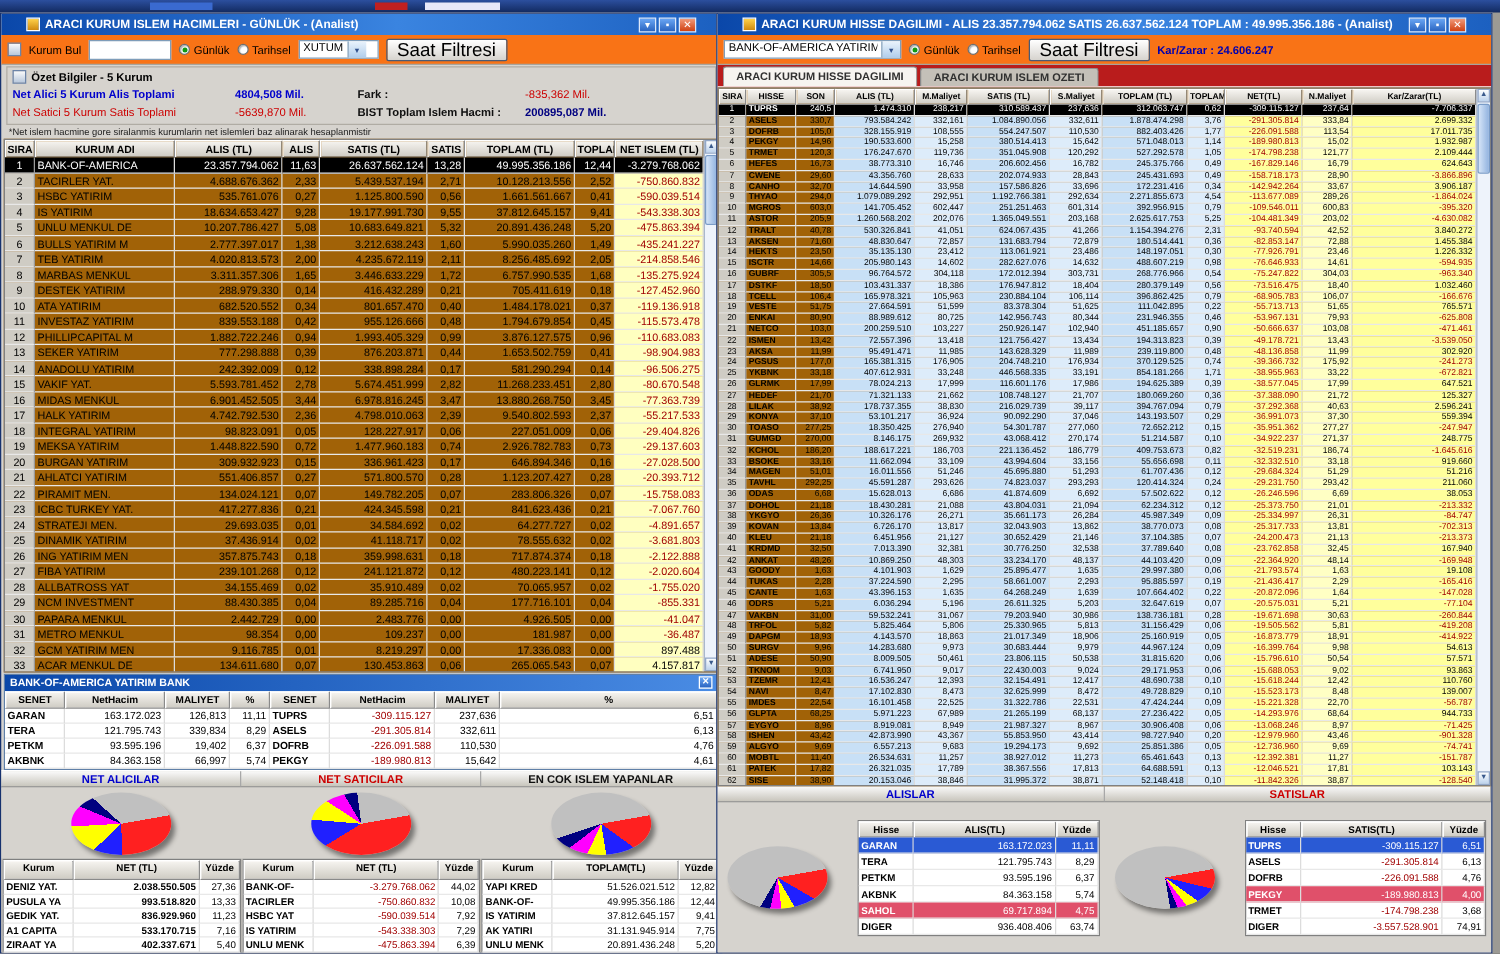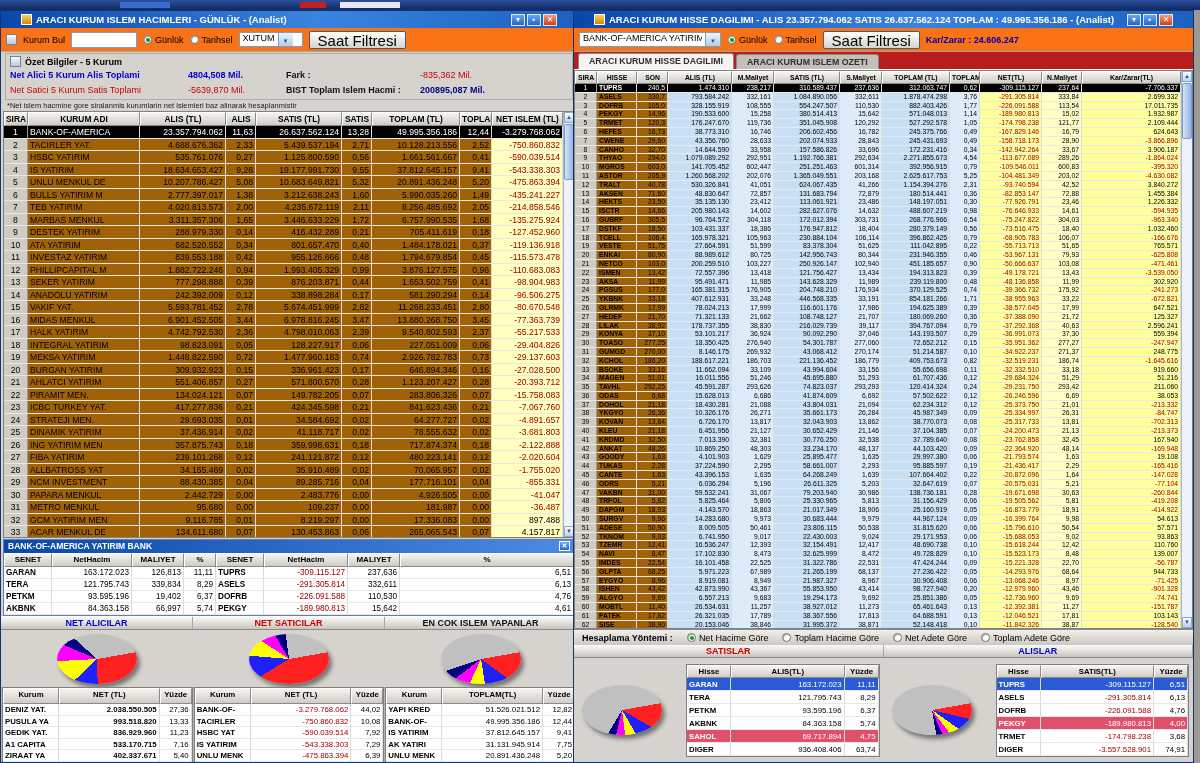"95.680" div.c { text: 95.680 -> 98.354 }
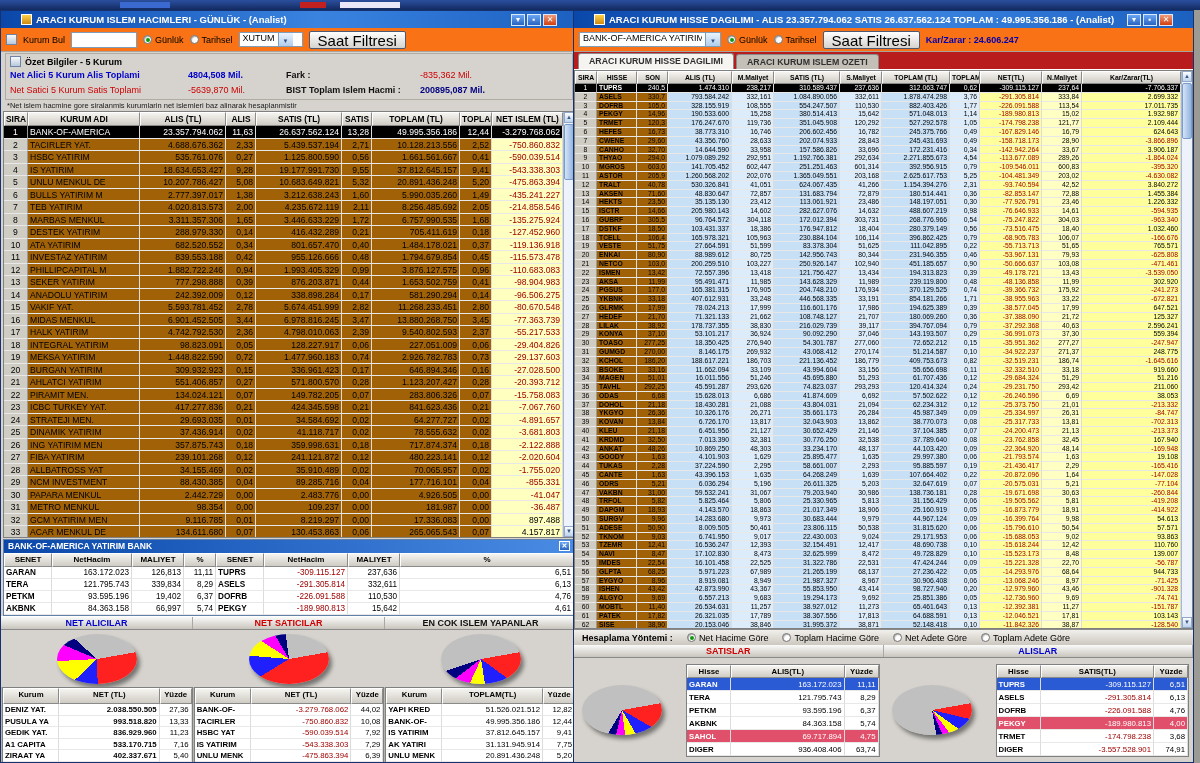"Hesaplama Yöntemi :" div.calc-row { html: <div> <b>Hesaplama Yöntemi :</b> <span> <span> <i></i> <em>Net Hacime Göre</em> </span> <span> <i></i> <em>Toplam Hacime Göre</em> </span> <span> <i></i> <em>Net Adete Göre</em> </span> <span> <i></i> <em>Toplam Adete Göre</em> </span> </span> </div> -> none }
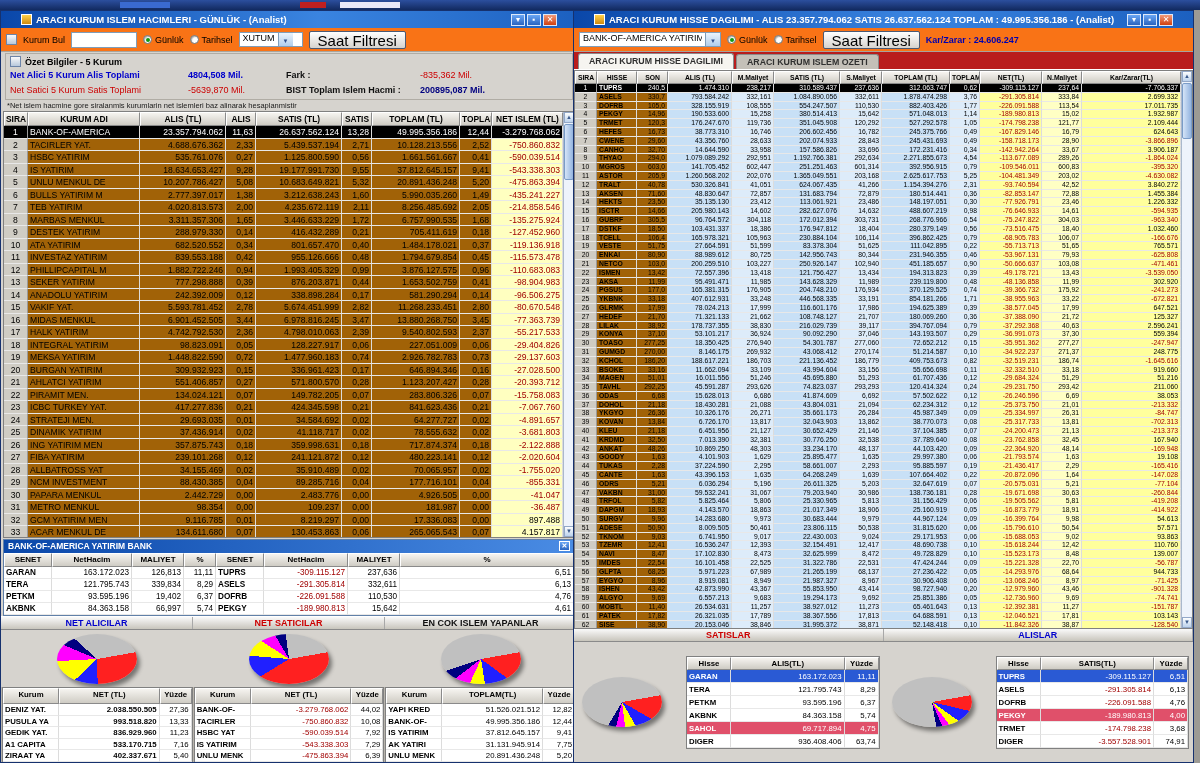"SATISLAR" span.sec { order: before "ALISLAR" -> after "ALISLAR" }
